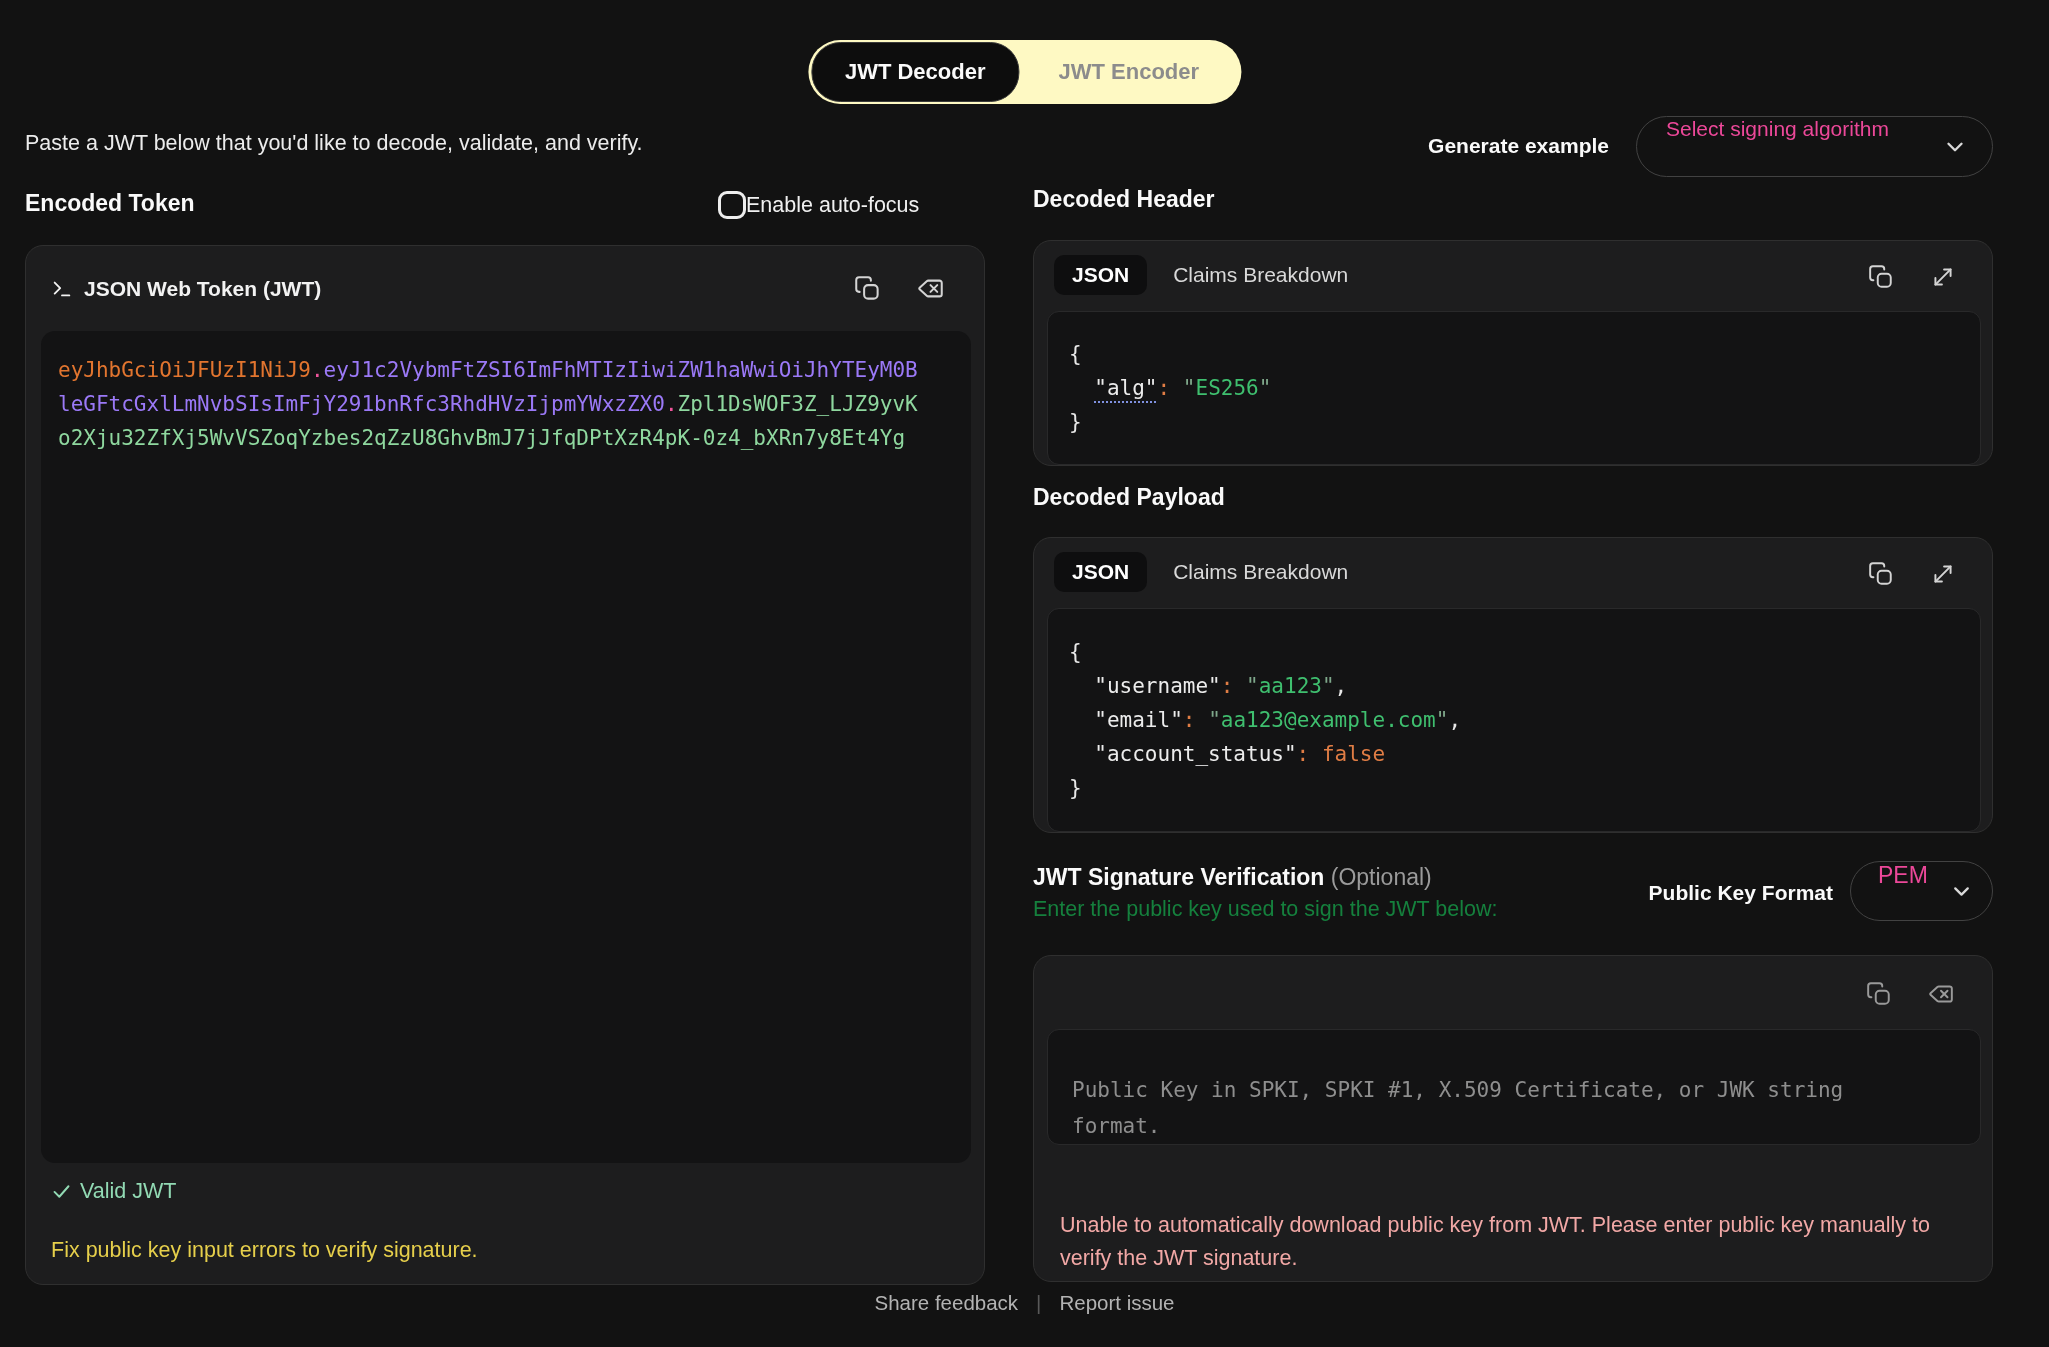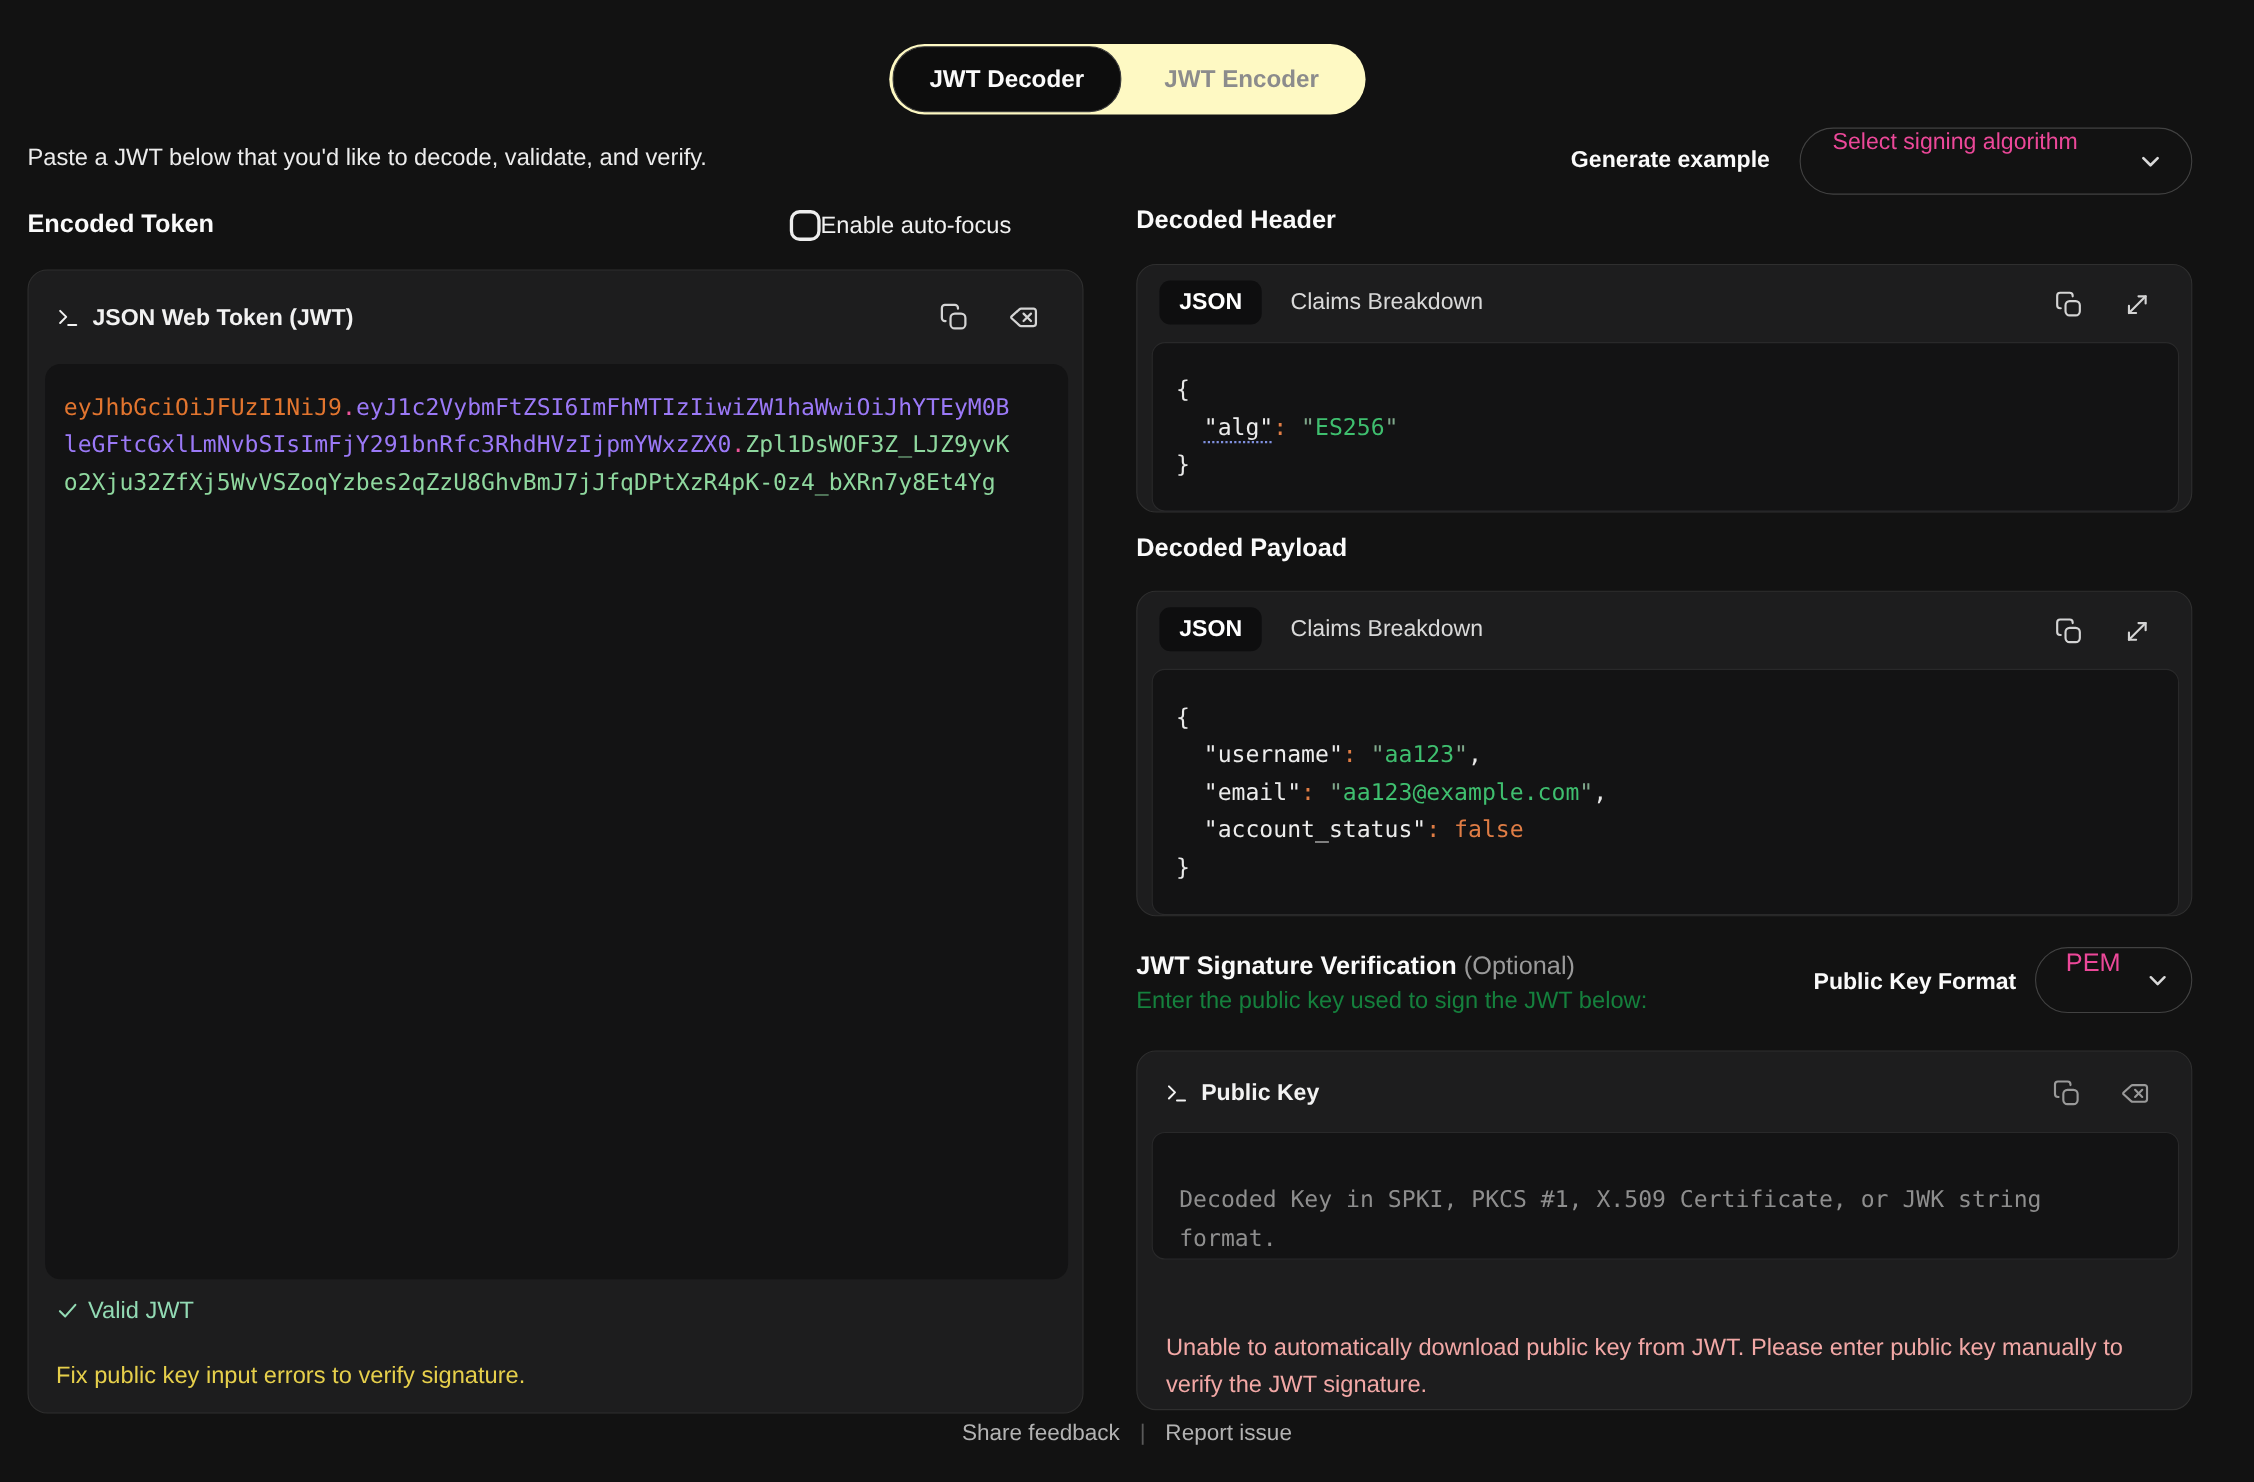"Public Key" div.panel-head { html: <div> <span> <svg> <path></path> <line></line> </svg> </span> <span>Public Key</span> </div> -> none }
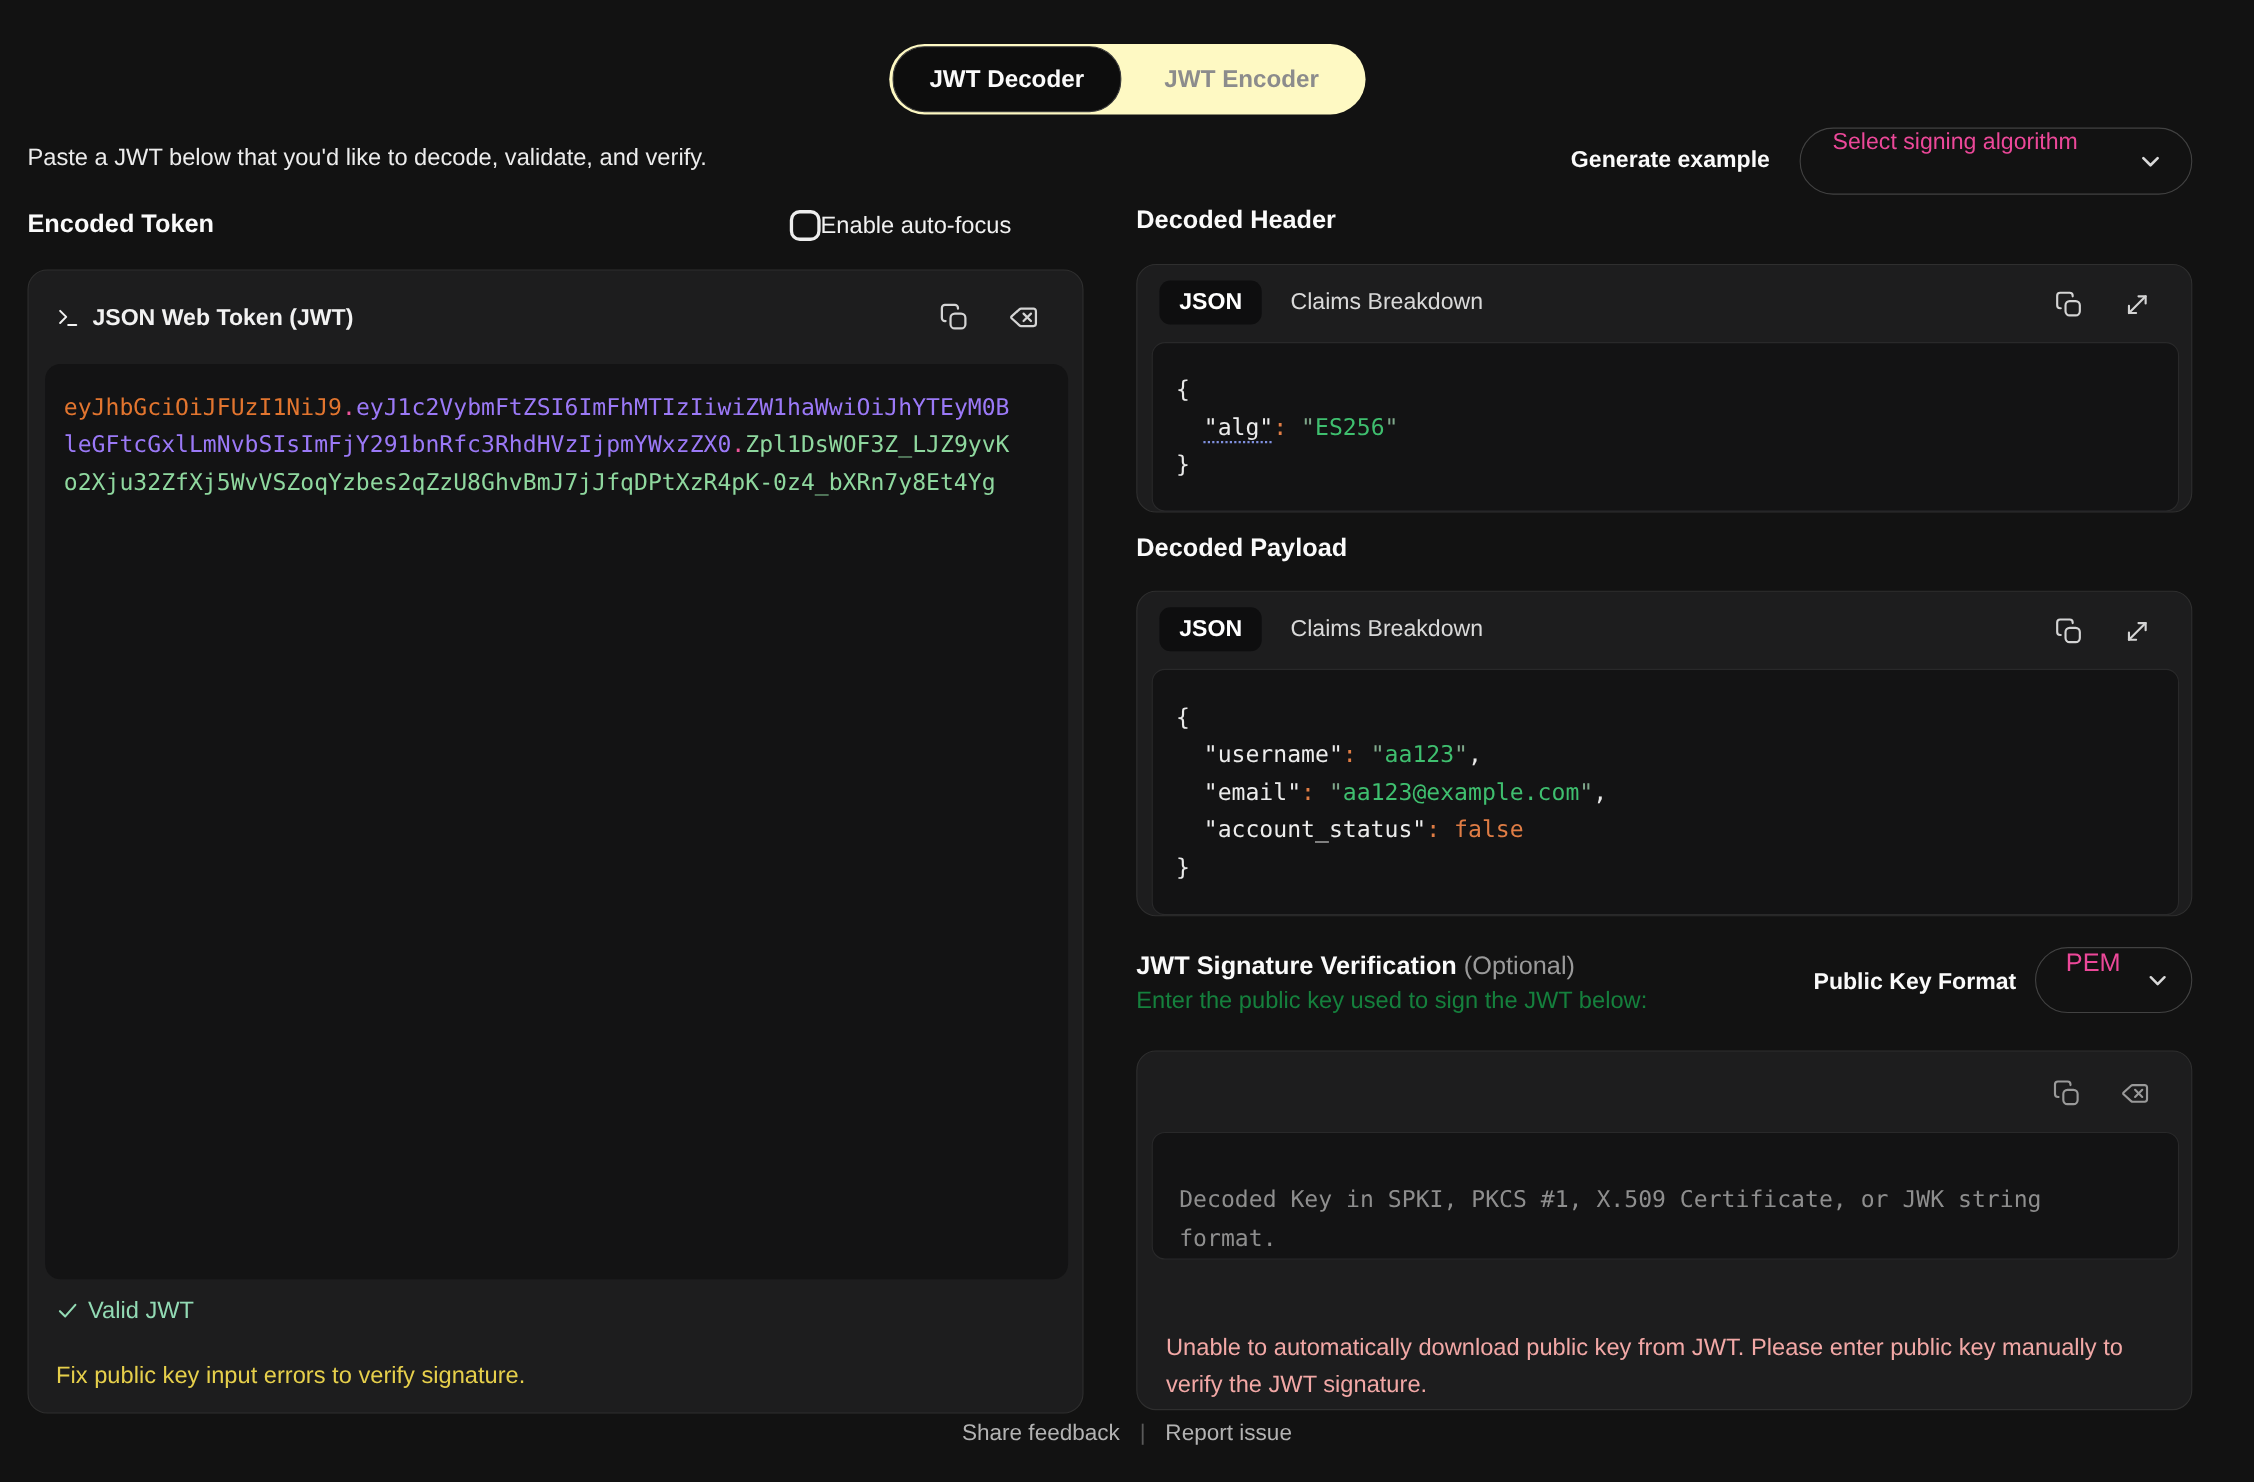"Decoded Key in SPKI, PKCS" div { text: Decoded Key in SPKI, PKCS -> Public Key in SPKI, SPKI }
